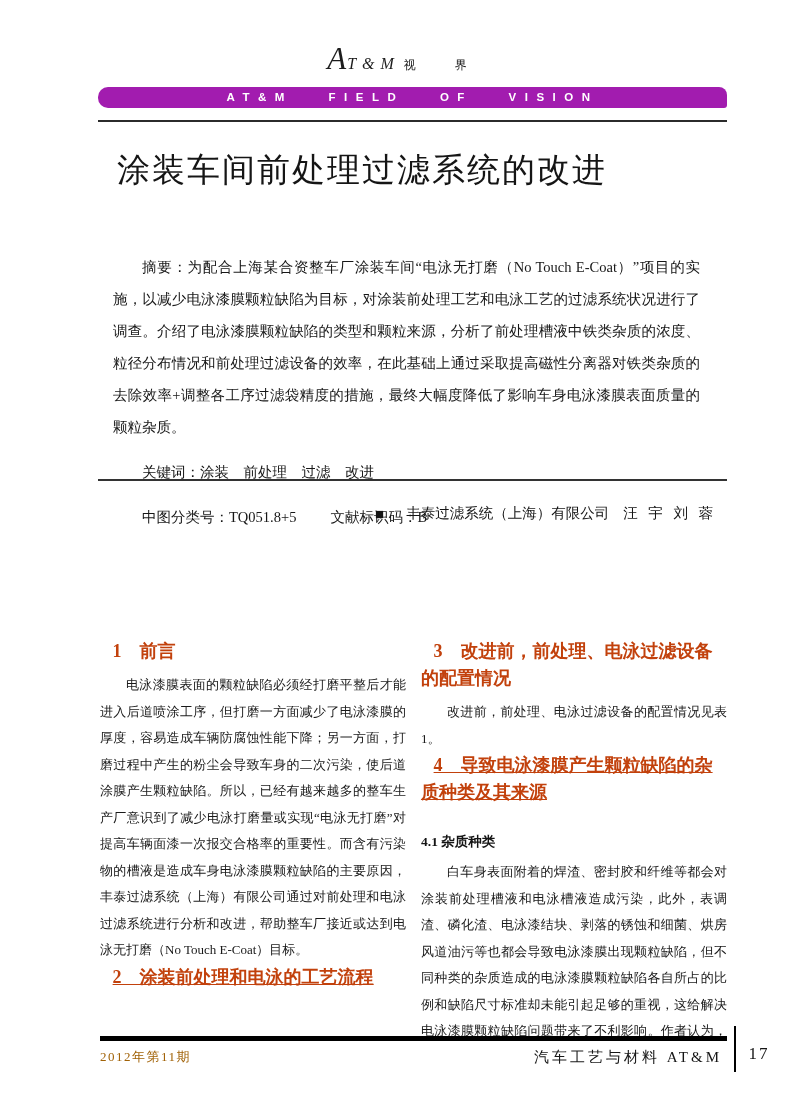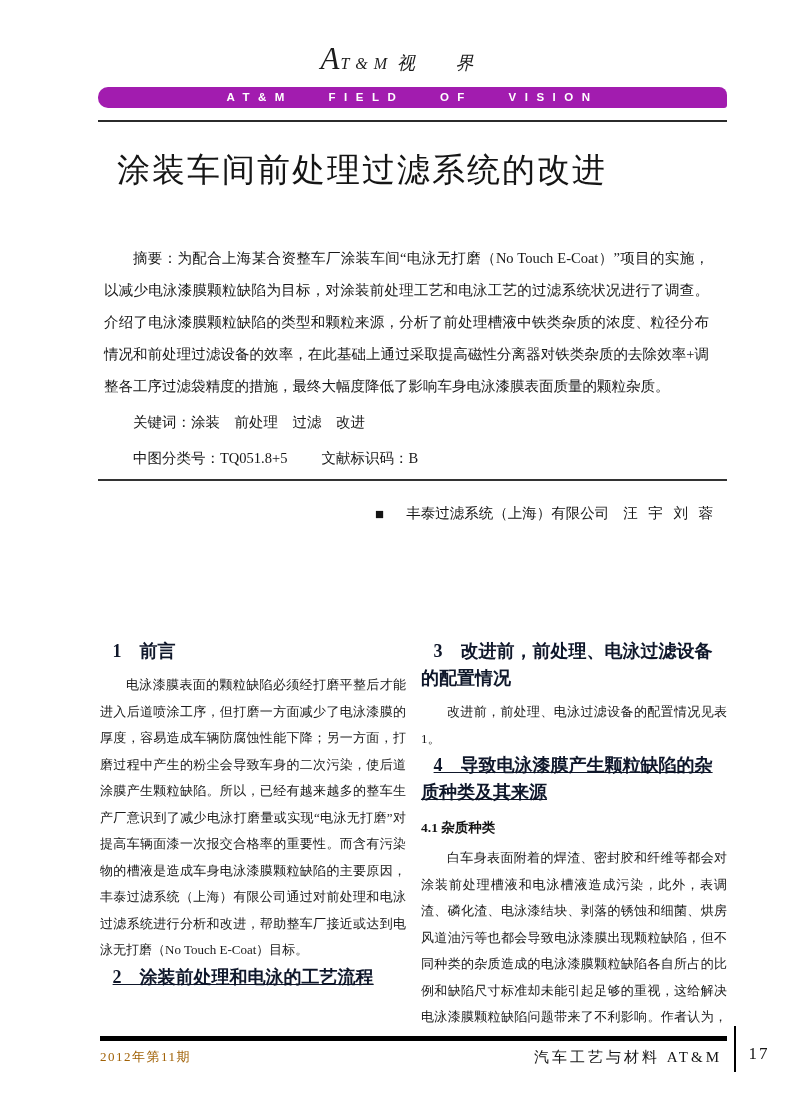"视 界" .logo-cn { font-size: 18px -> 12px; font-style: italic -> none }
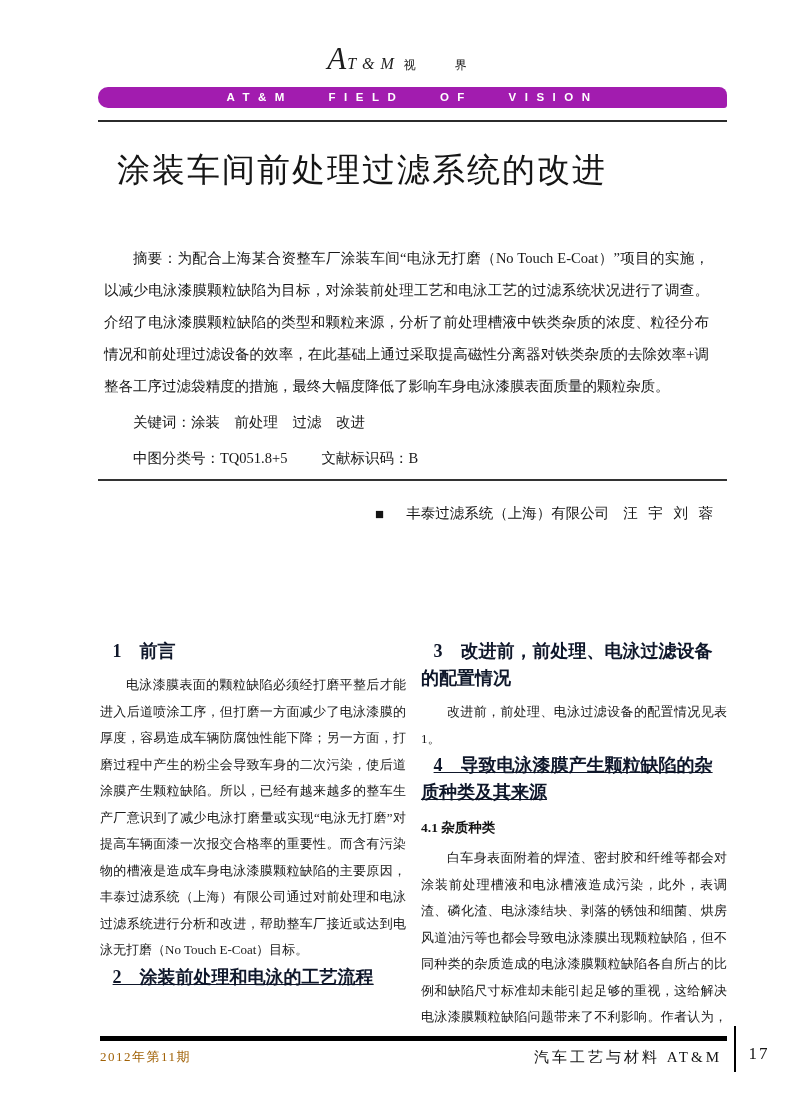"摘要：为配合上海某合资整车厂涂装车间“电泳无打磨（No Touch" .abstract-block p { margin: 4px -> 13px }
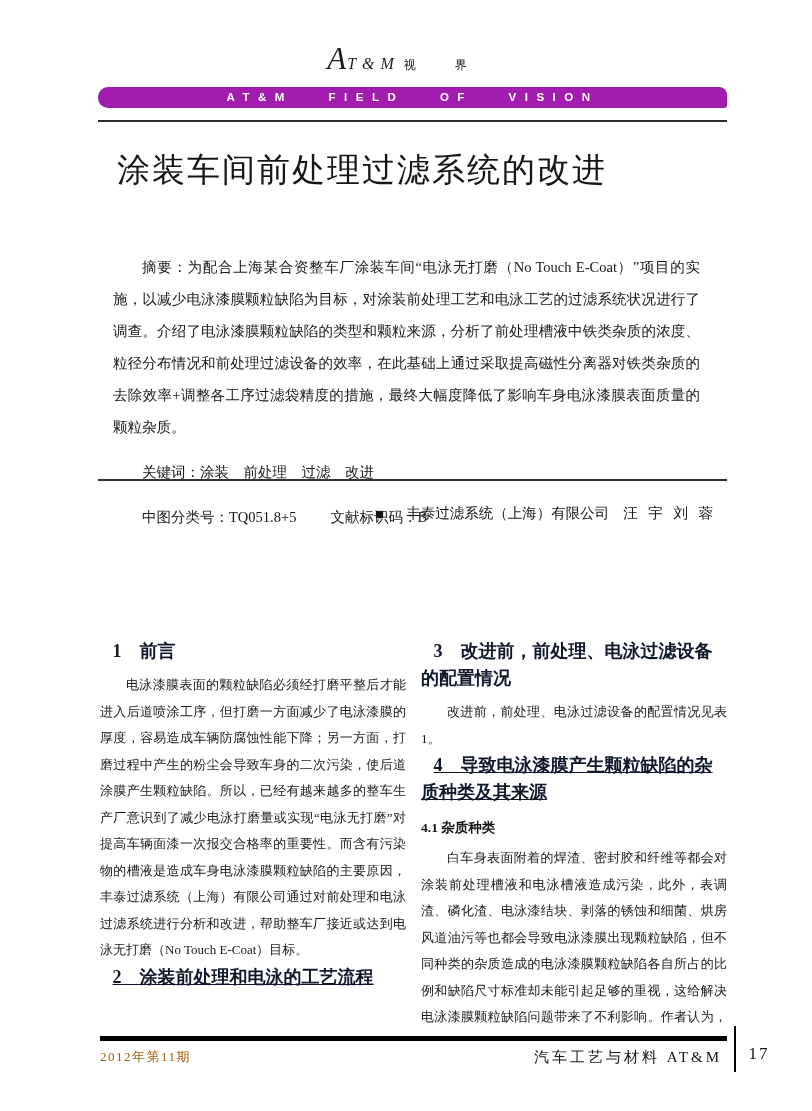"1 前言" .col h2 { color: #0f172a -> #c2410c }
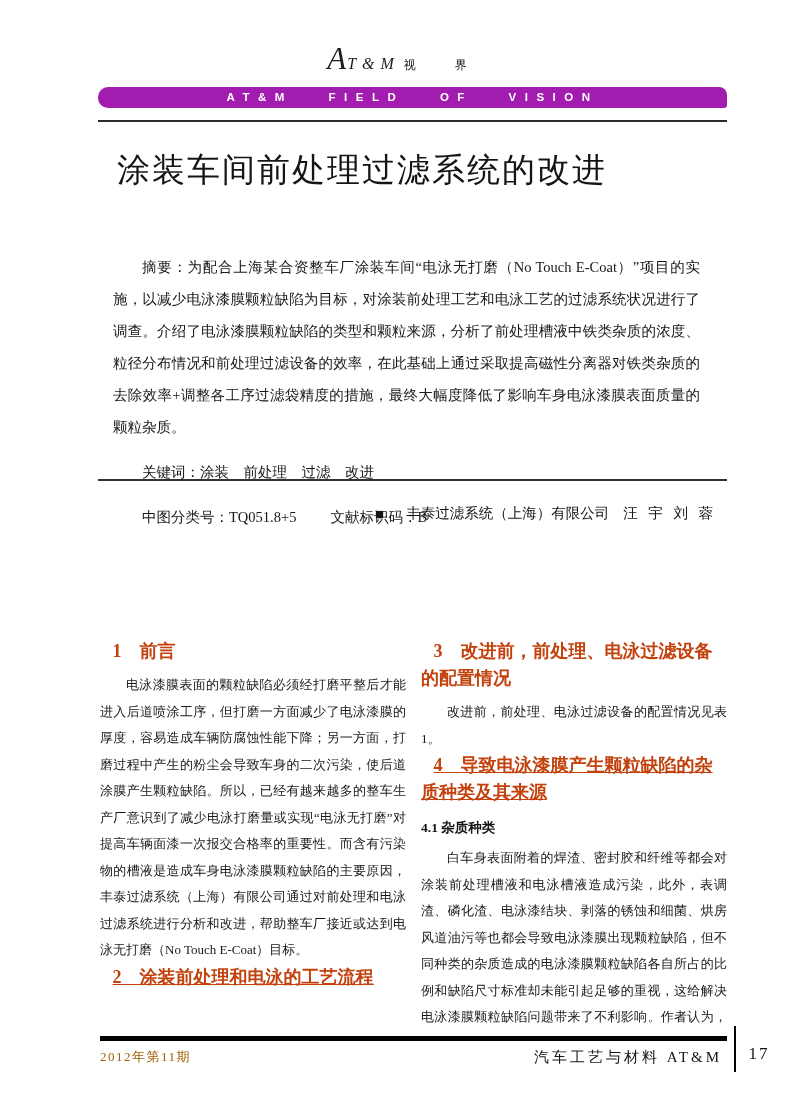"4.1 杂质种类" .col h3 { margin: 12px 0 0 0 -> 26px 0 0 0 }
